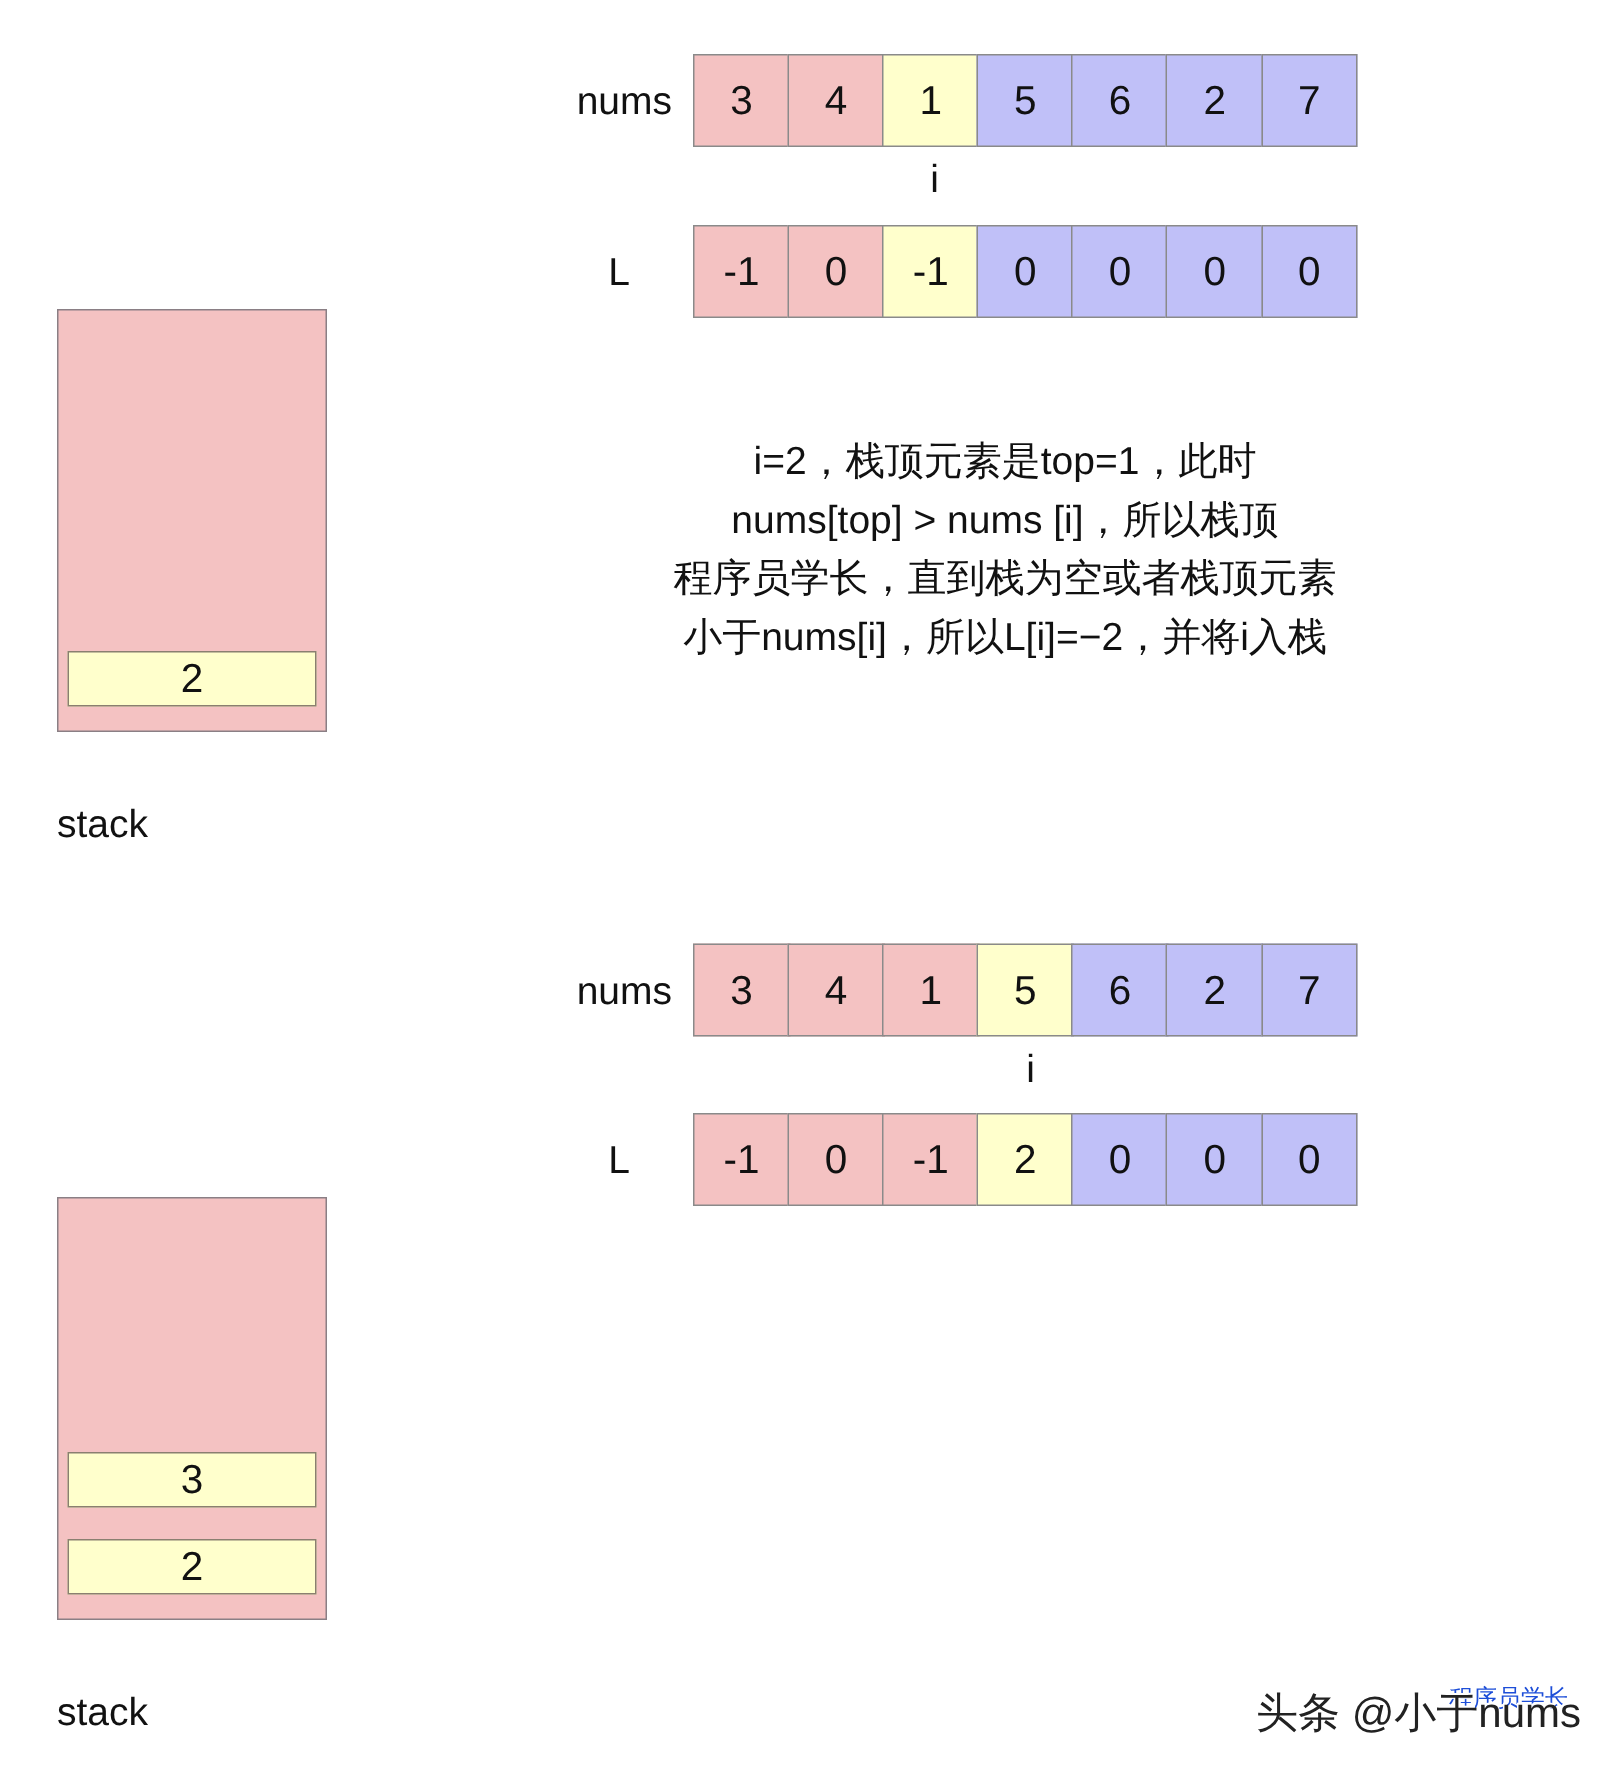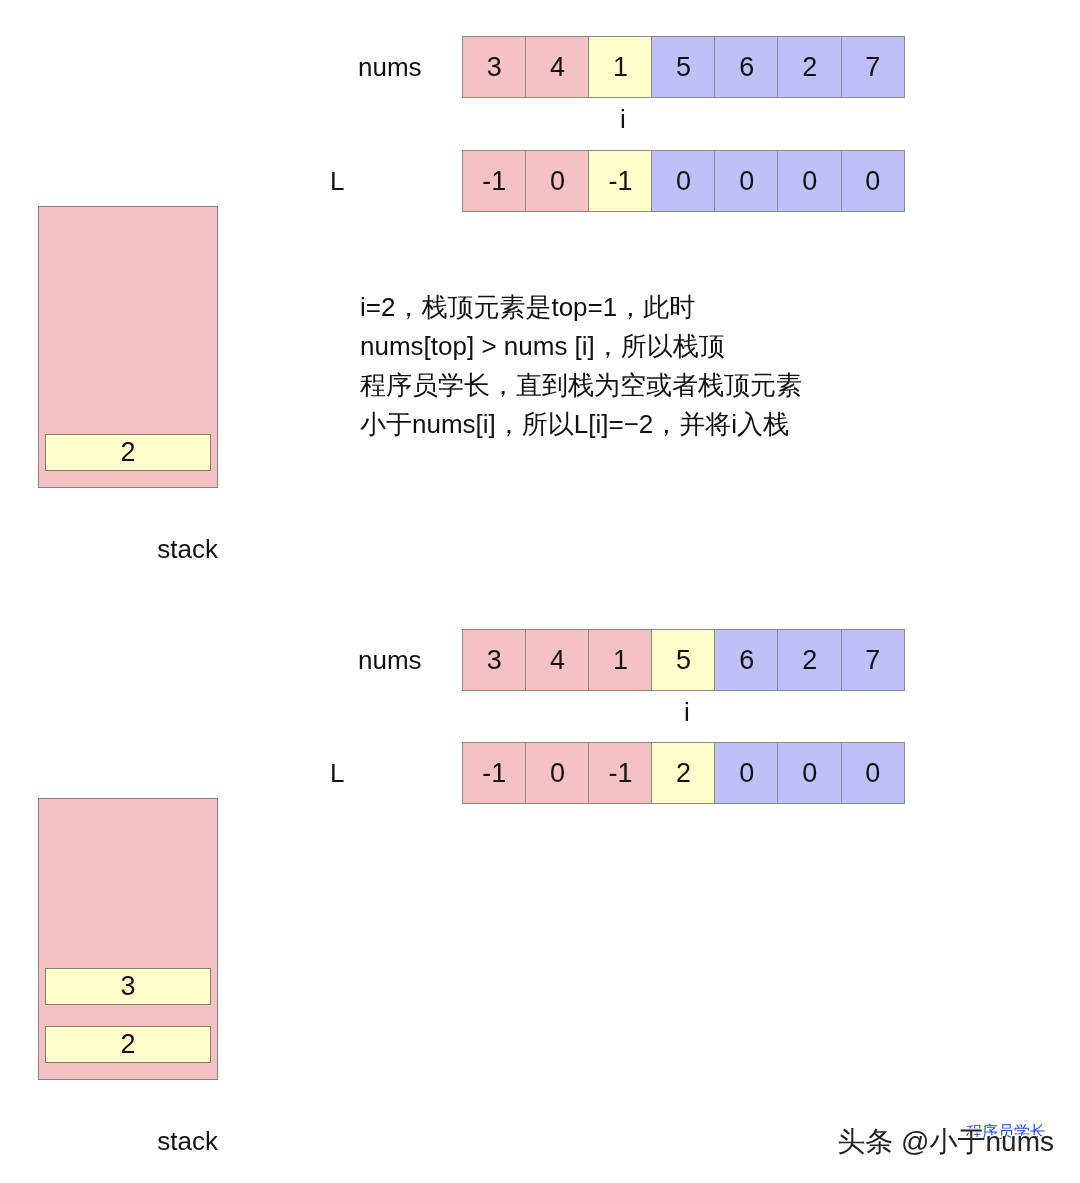"nums" .row-label { text-align: left -> right }
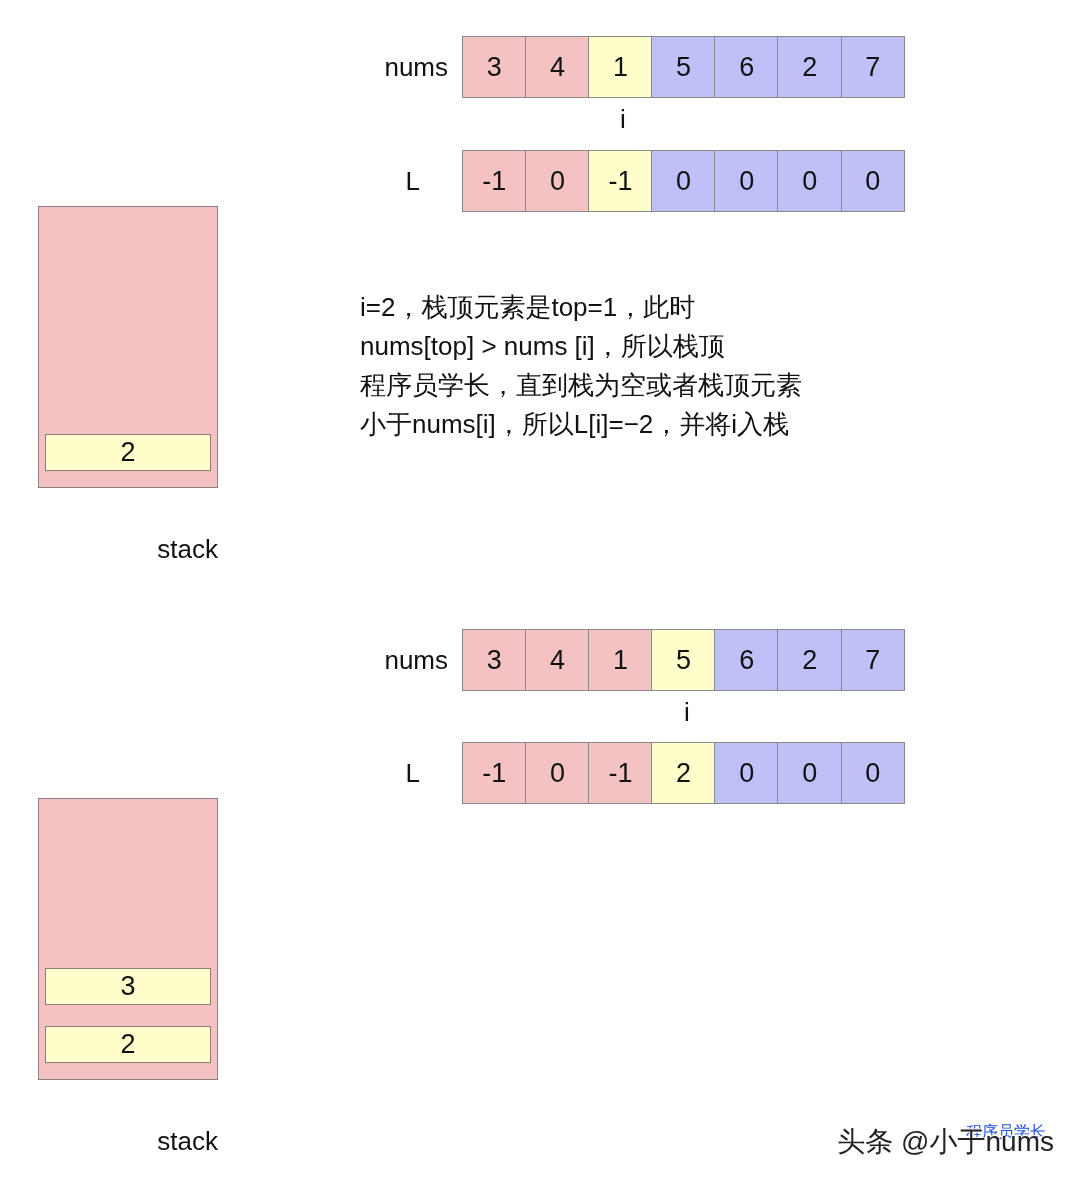"i=2，栈顶元素是top=1，此时" .desc { text-align: none -> center }
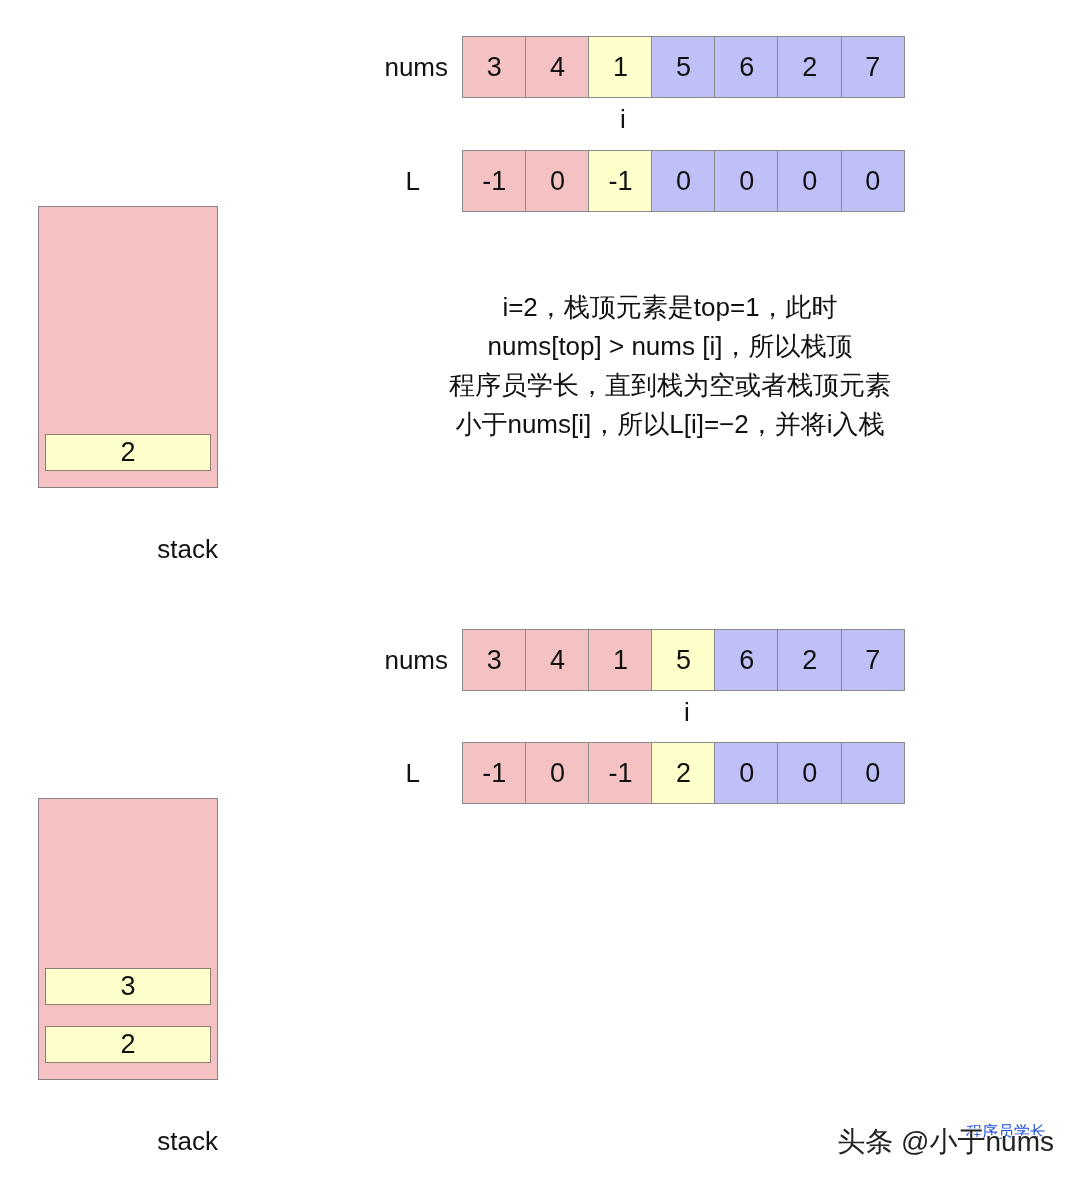"stack" .stack-label { text-align: right -> left }
